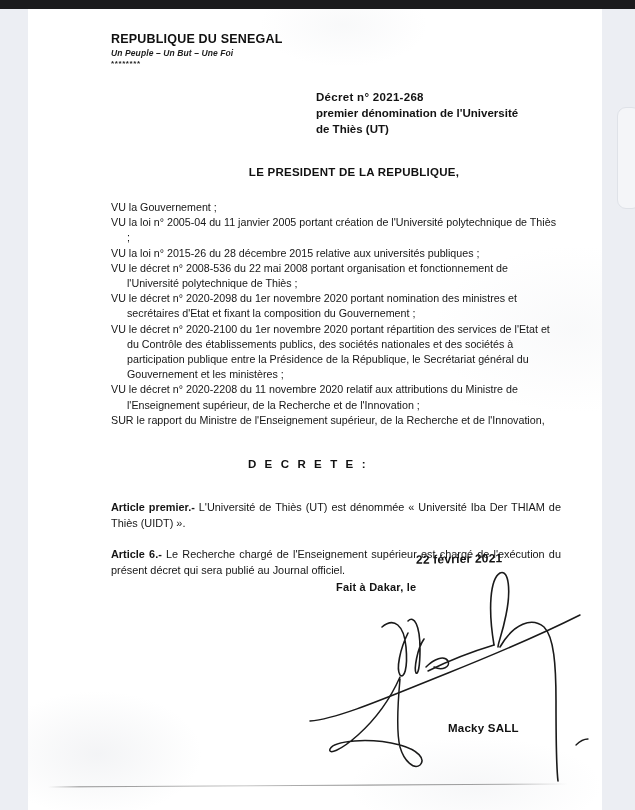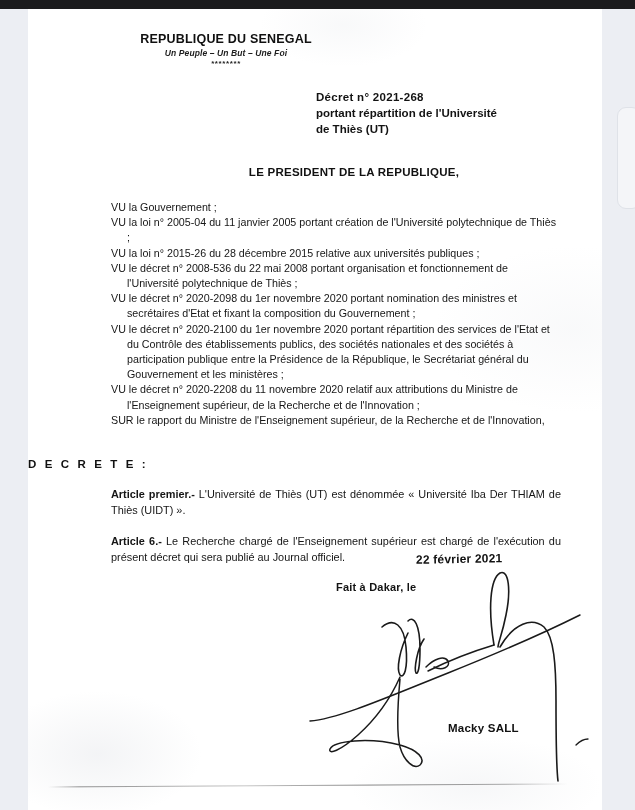"REPUBLIQUE DU SENEGAL" .header-block { text-align: center -> none }
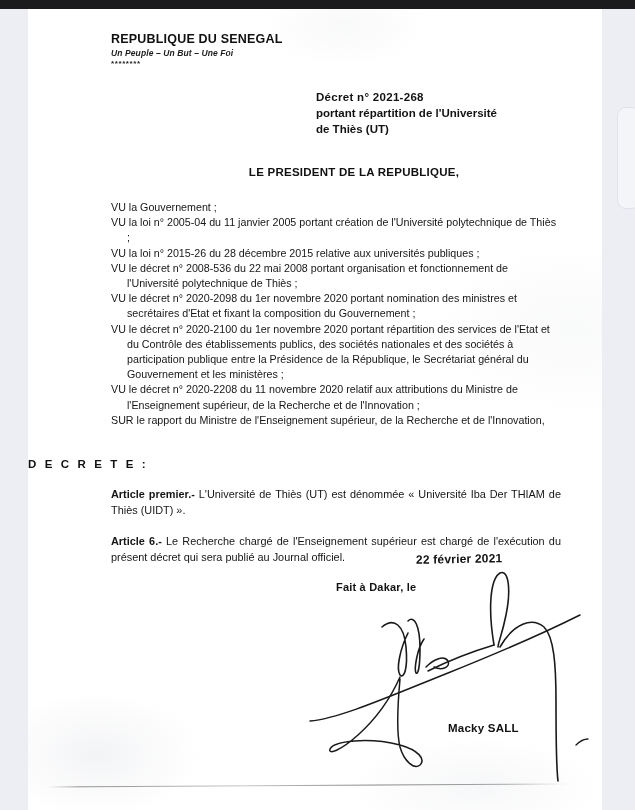"portant répartition de l'Université" div { text: portant répartition -> premier dénomination }
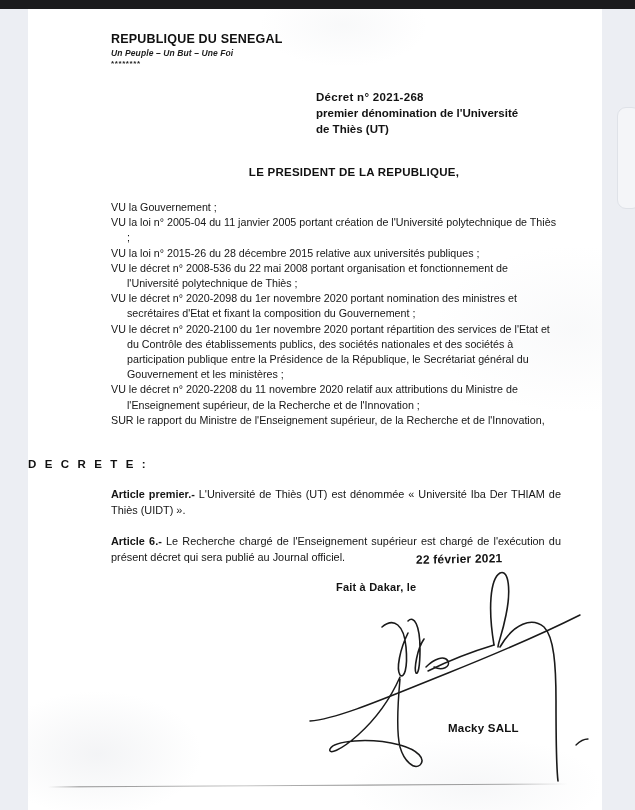"D E C R E" .decrete { text-align: left -> center }
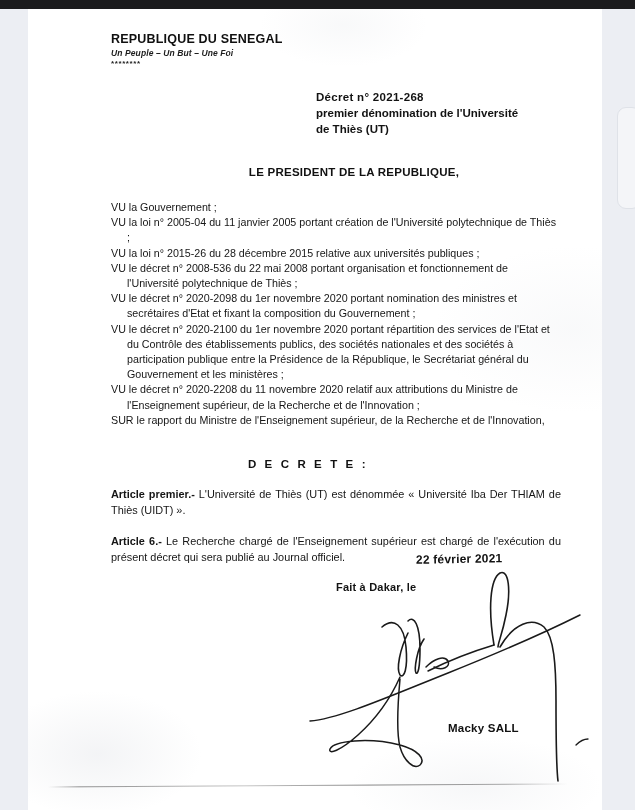"Article premier.- L'Université de Thiès" .article { margin-top: none -> 13px }
